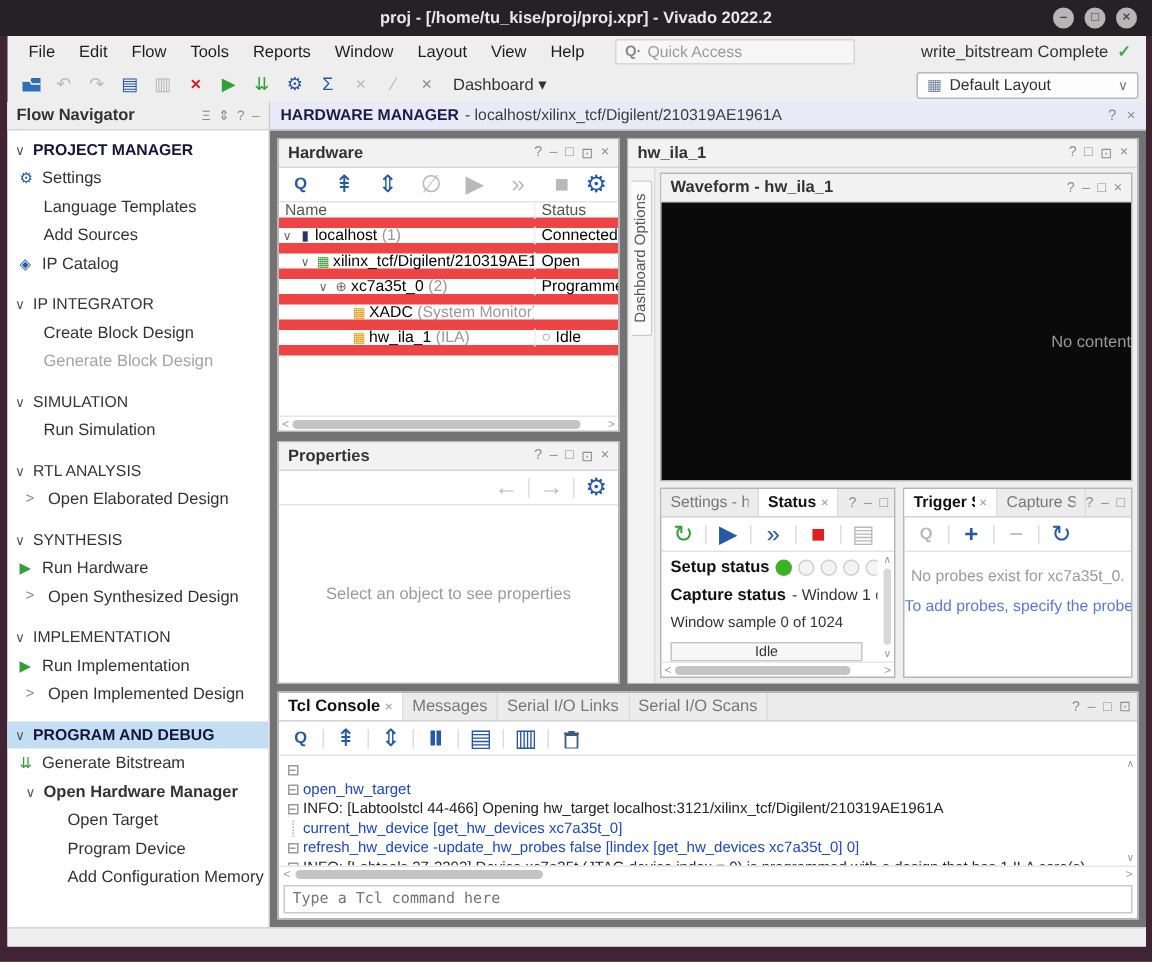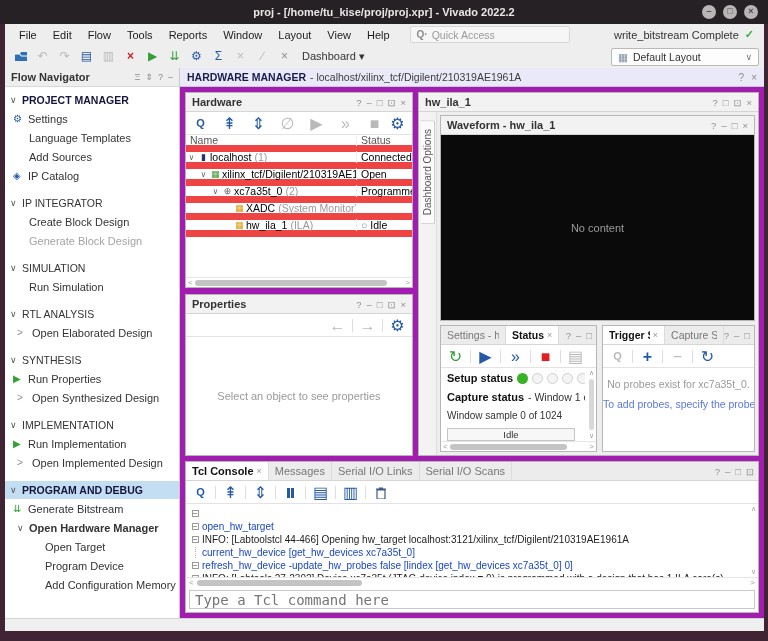"HARDWARE MANAGER" .workspace { background: #a21caf -> #737373 }
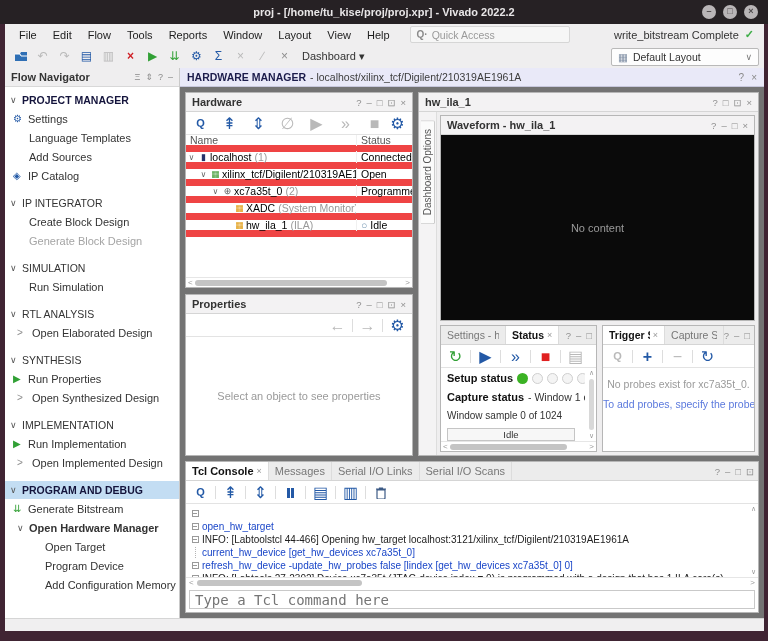"No content" .wave-black { justify-content: center -> flex-end }
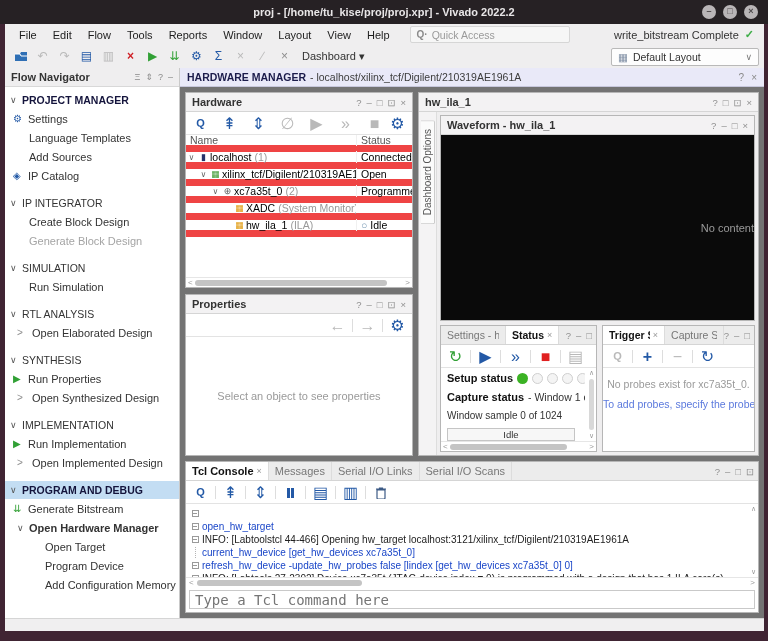"Run Properties" span { text: Properties -> Hardware }
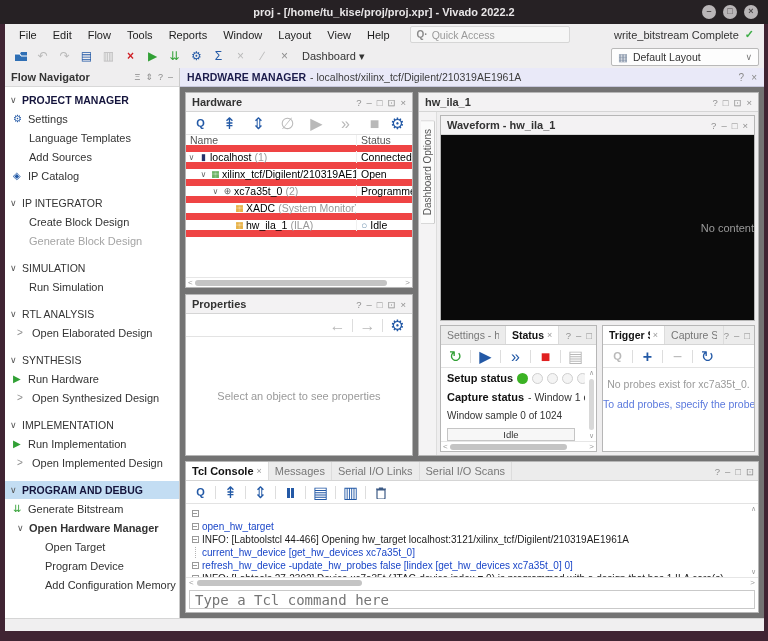"Type a Tcl command here" .tcl-input input { font-size: 14px -> 10px }
